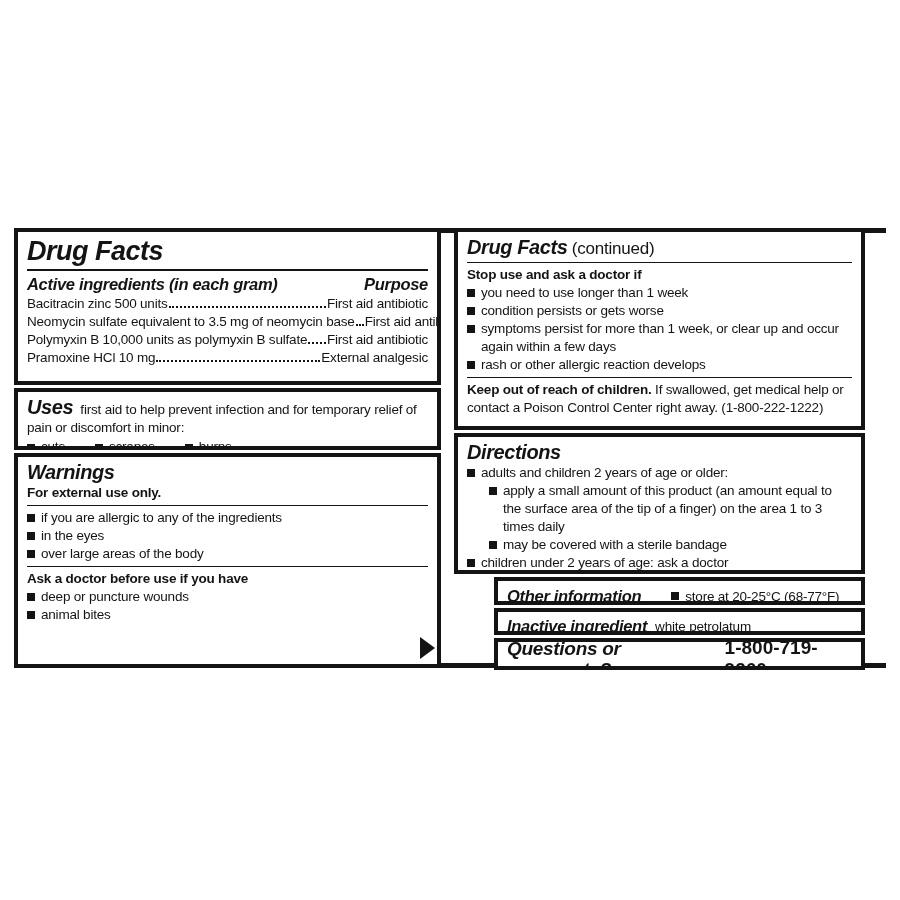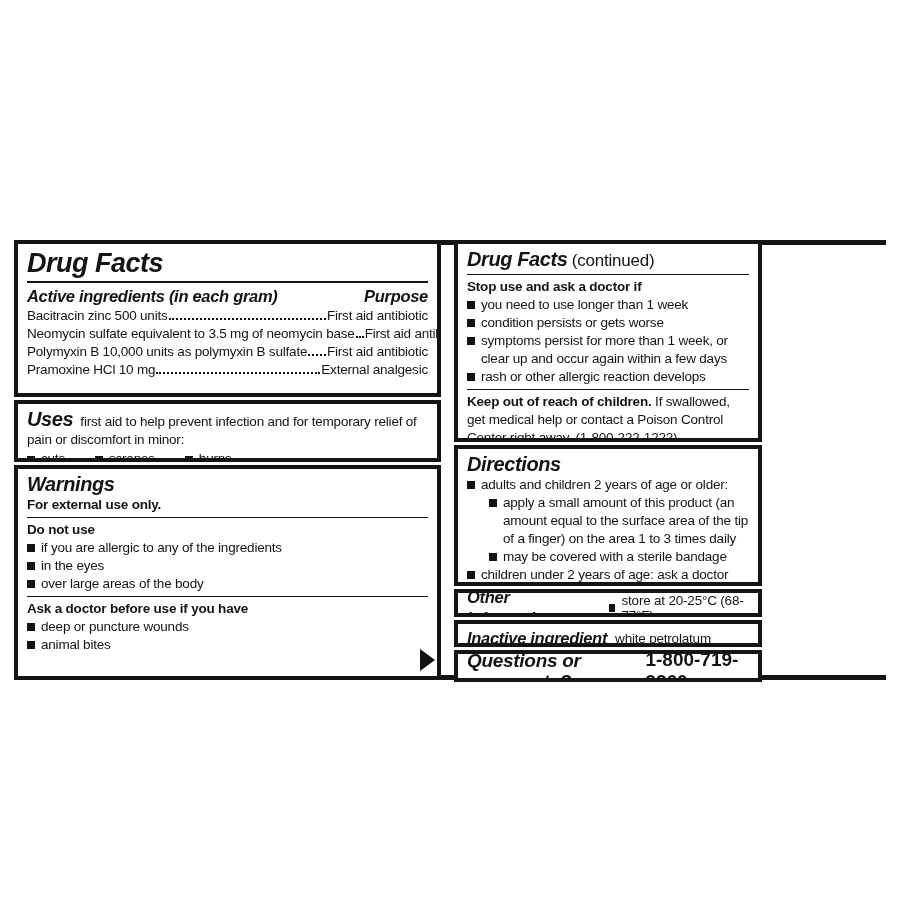"Drug Facts" .label-wrap { top: 240px -> 228px; width: 748px -> 851px }
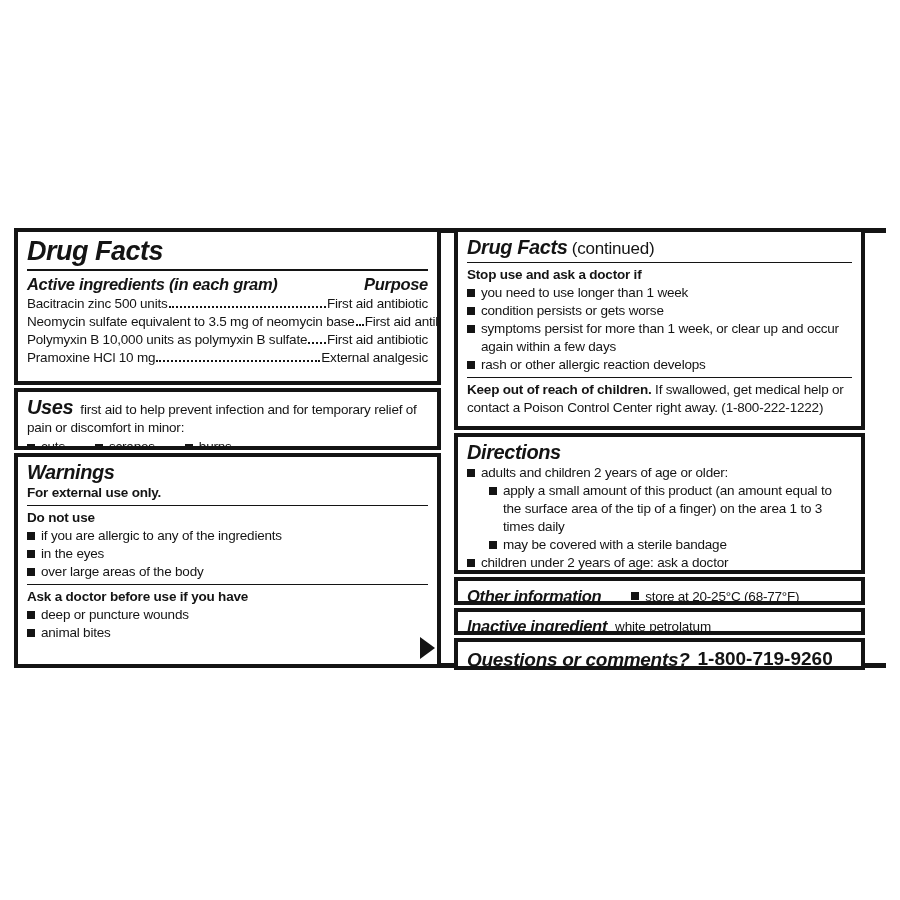"Do not use" div.body-txt { html: <div>Do not use</div> -> none }
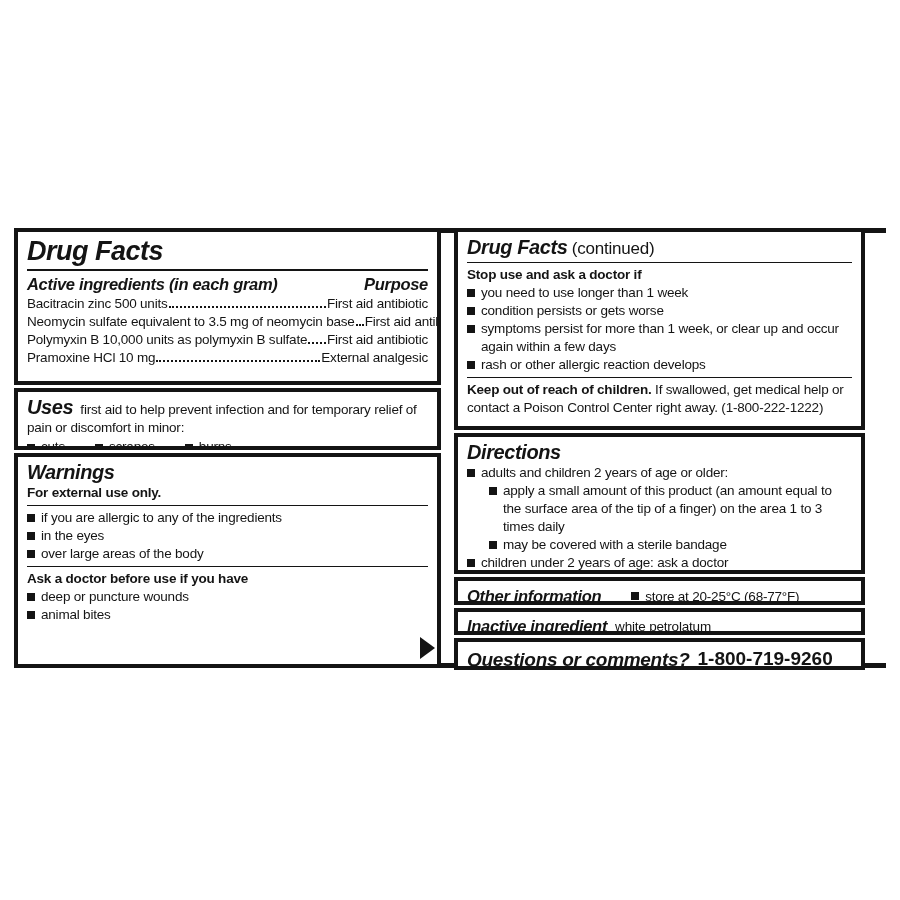"Other information" .box-line { margin-left: none -> 40px }
